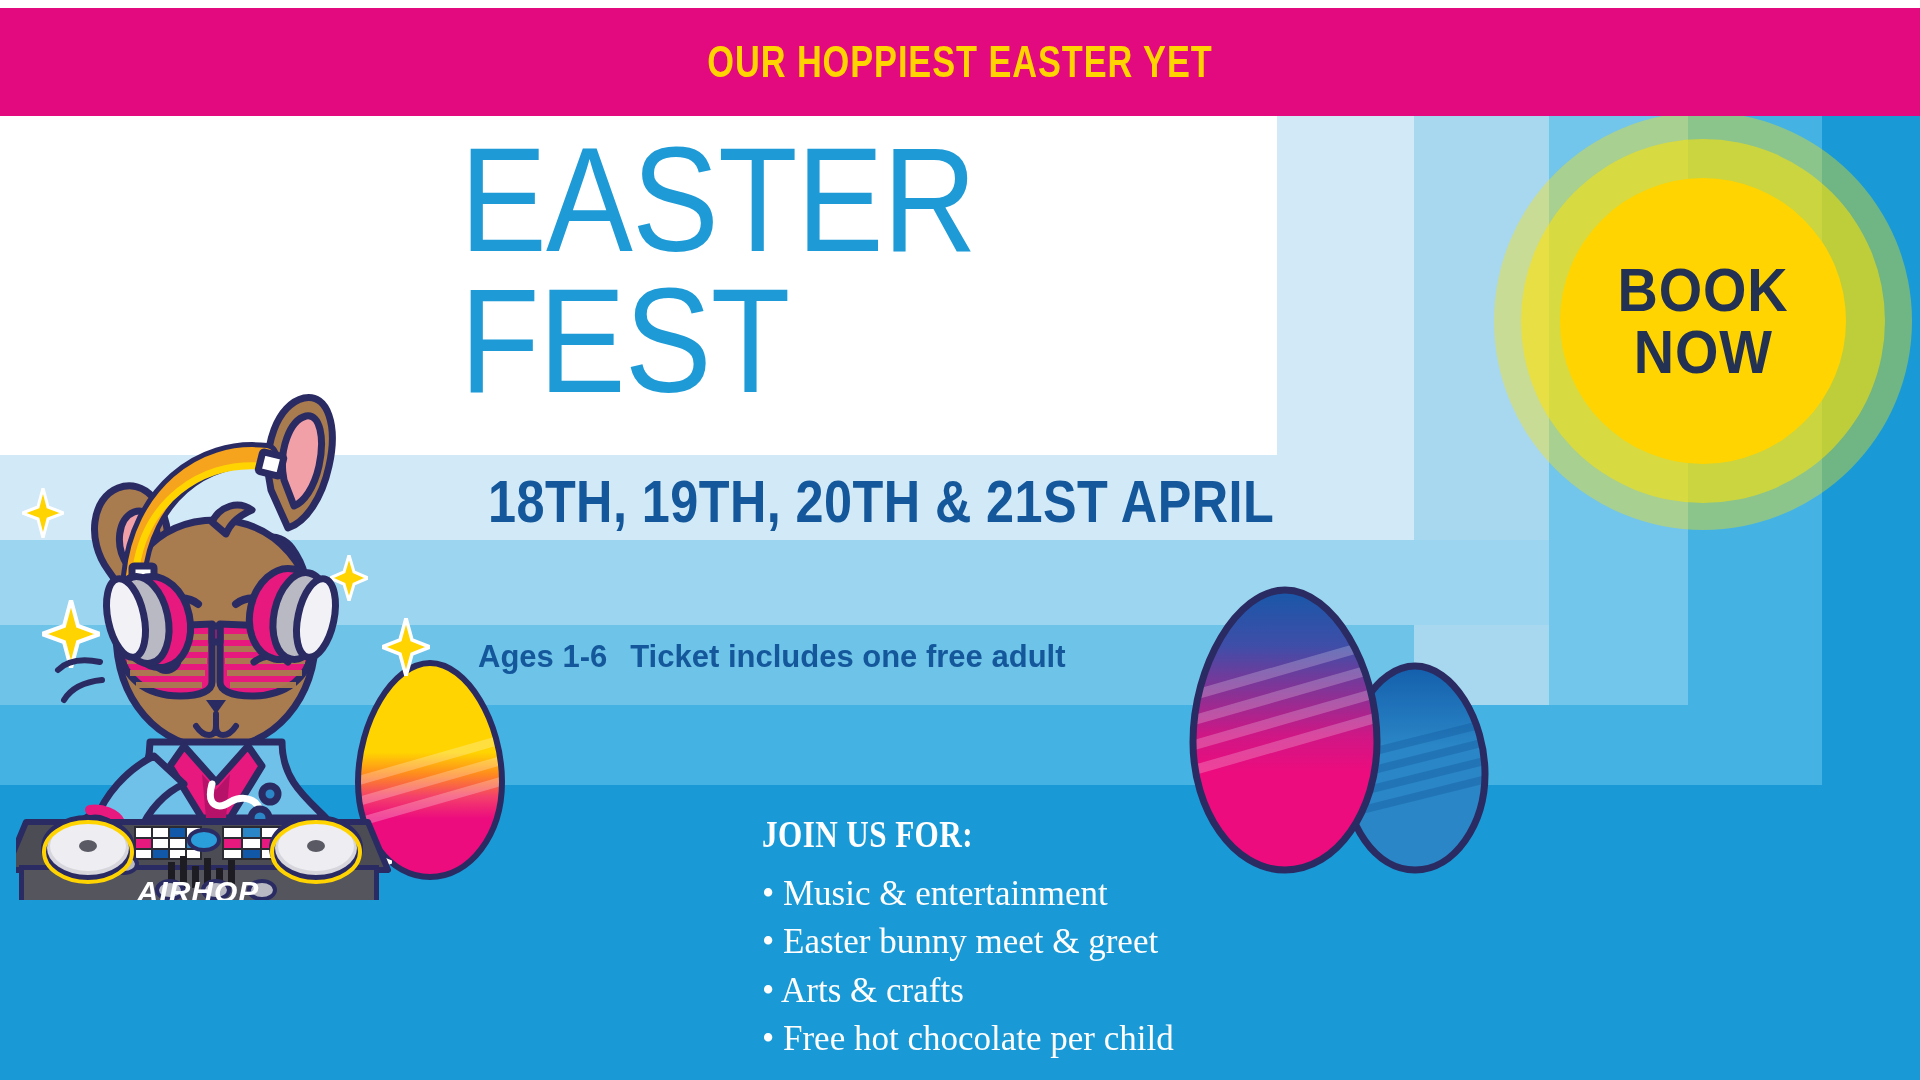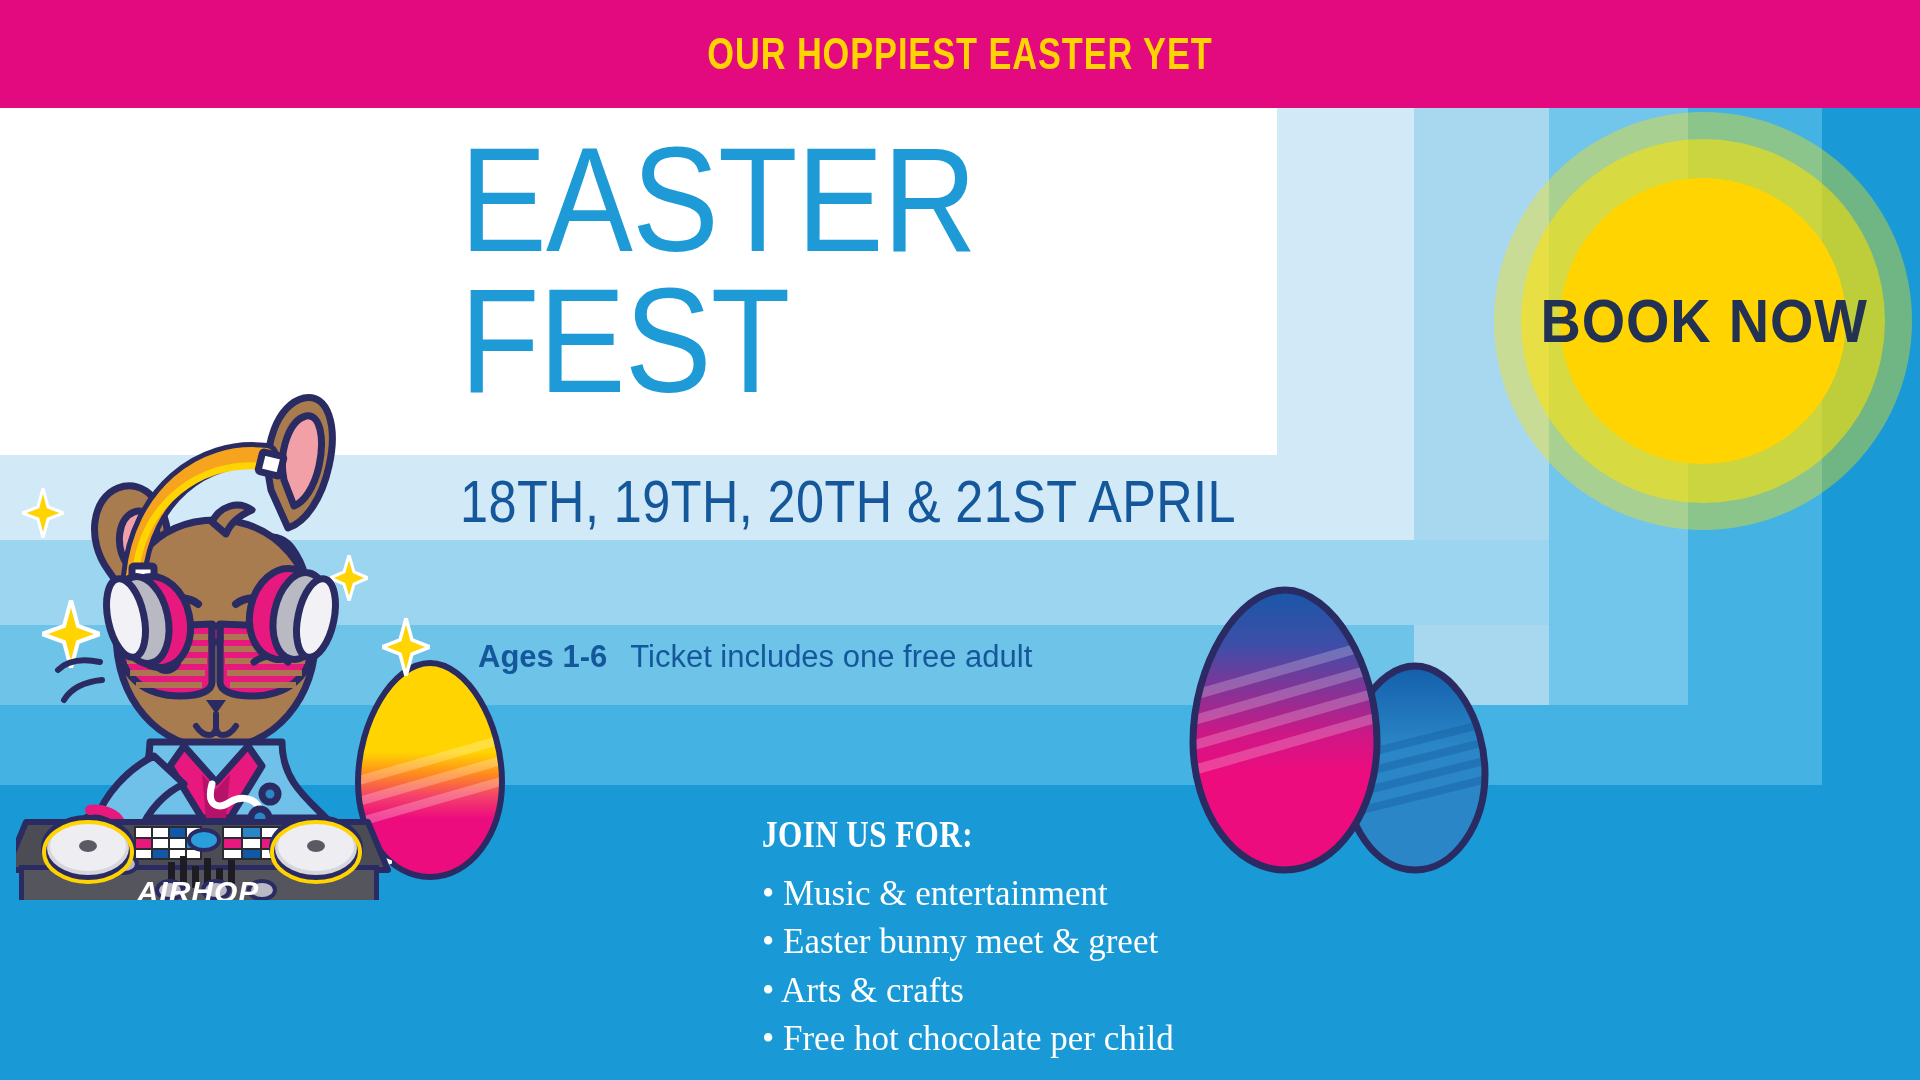"OUR HOPPIEST EASTER YET" .topbar { top: 0 -> 8px }
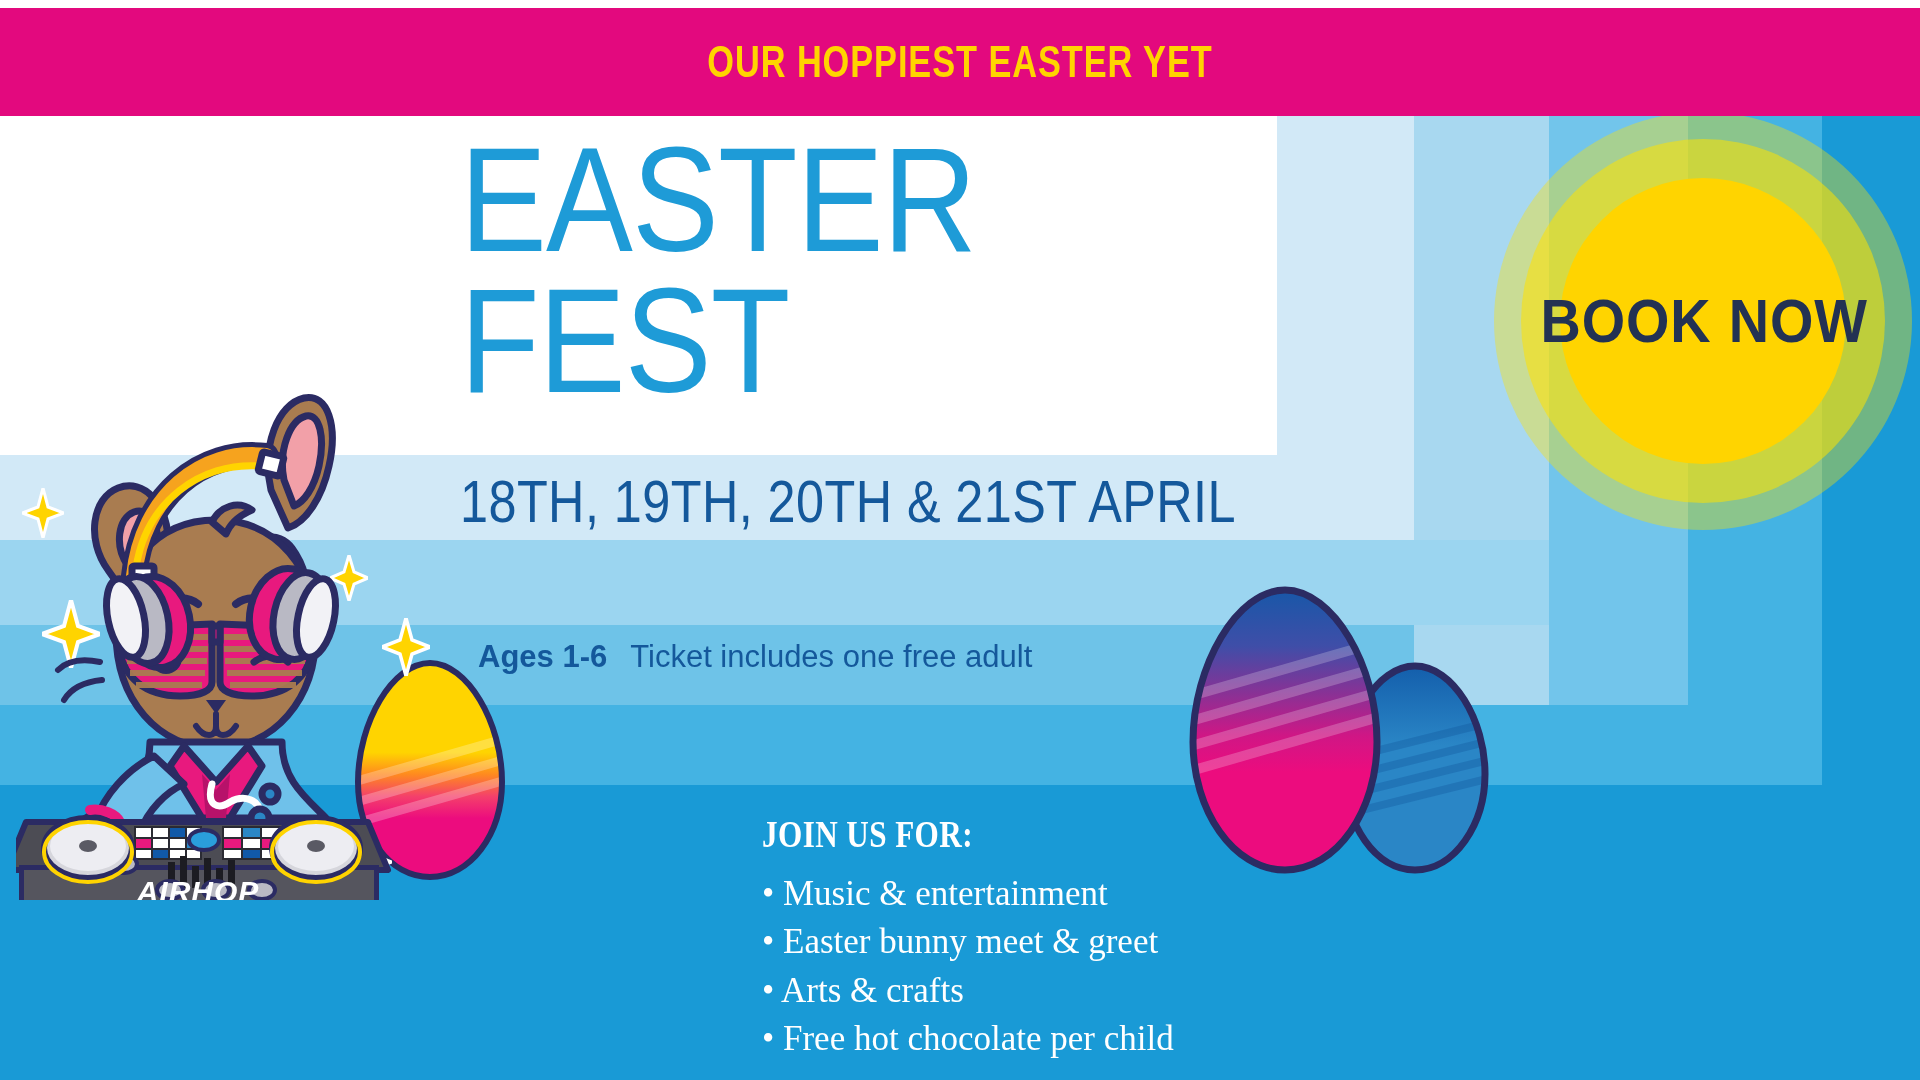"BOOK" .core { flex-direction: row -> column }
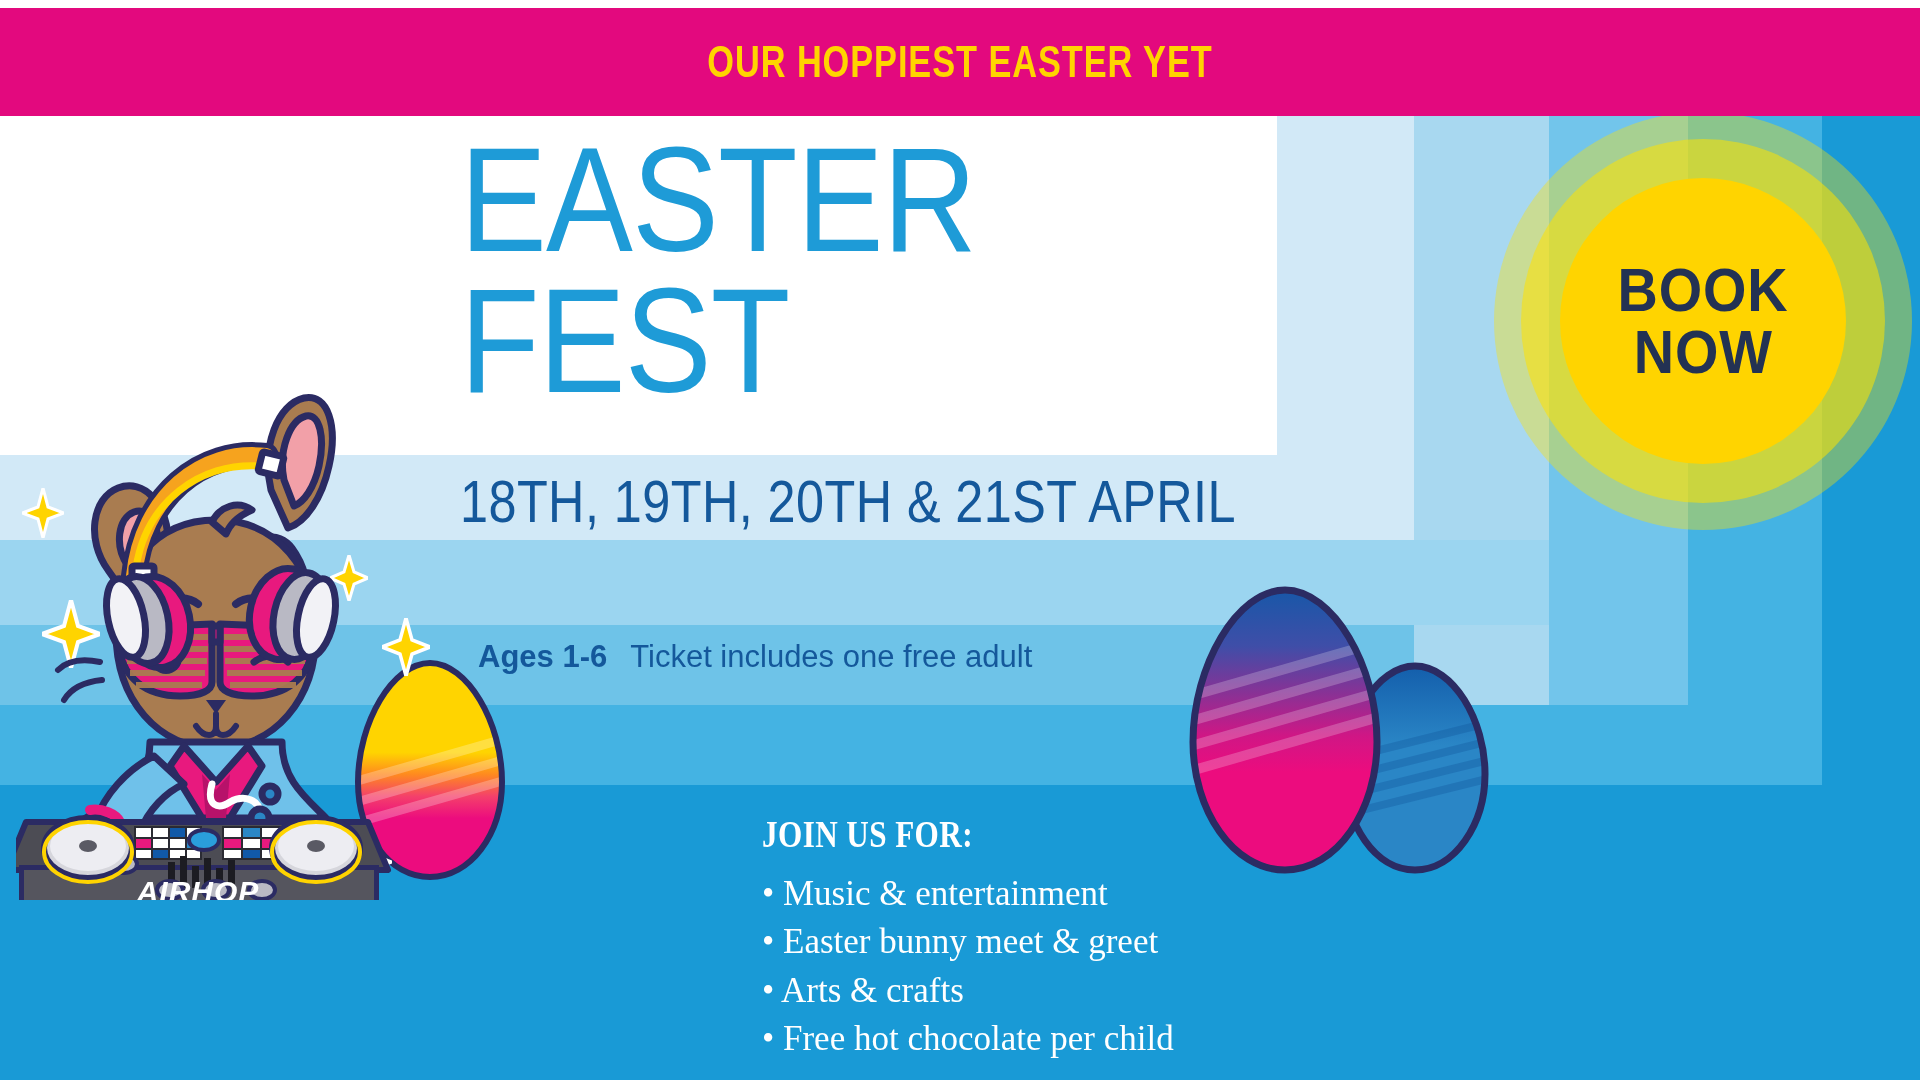"18TH, 19TH, 20TH & 21ST" .dateline { font-weight: normal -> bold; left: 460px -> 488px }
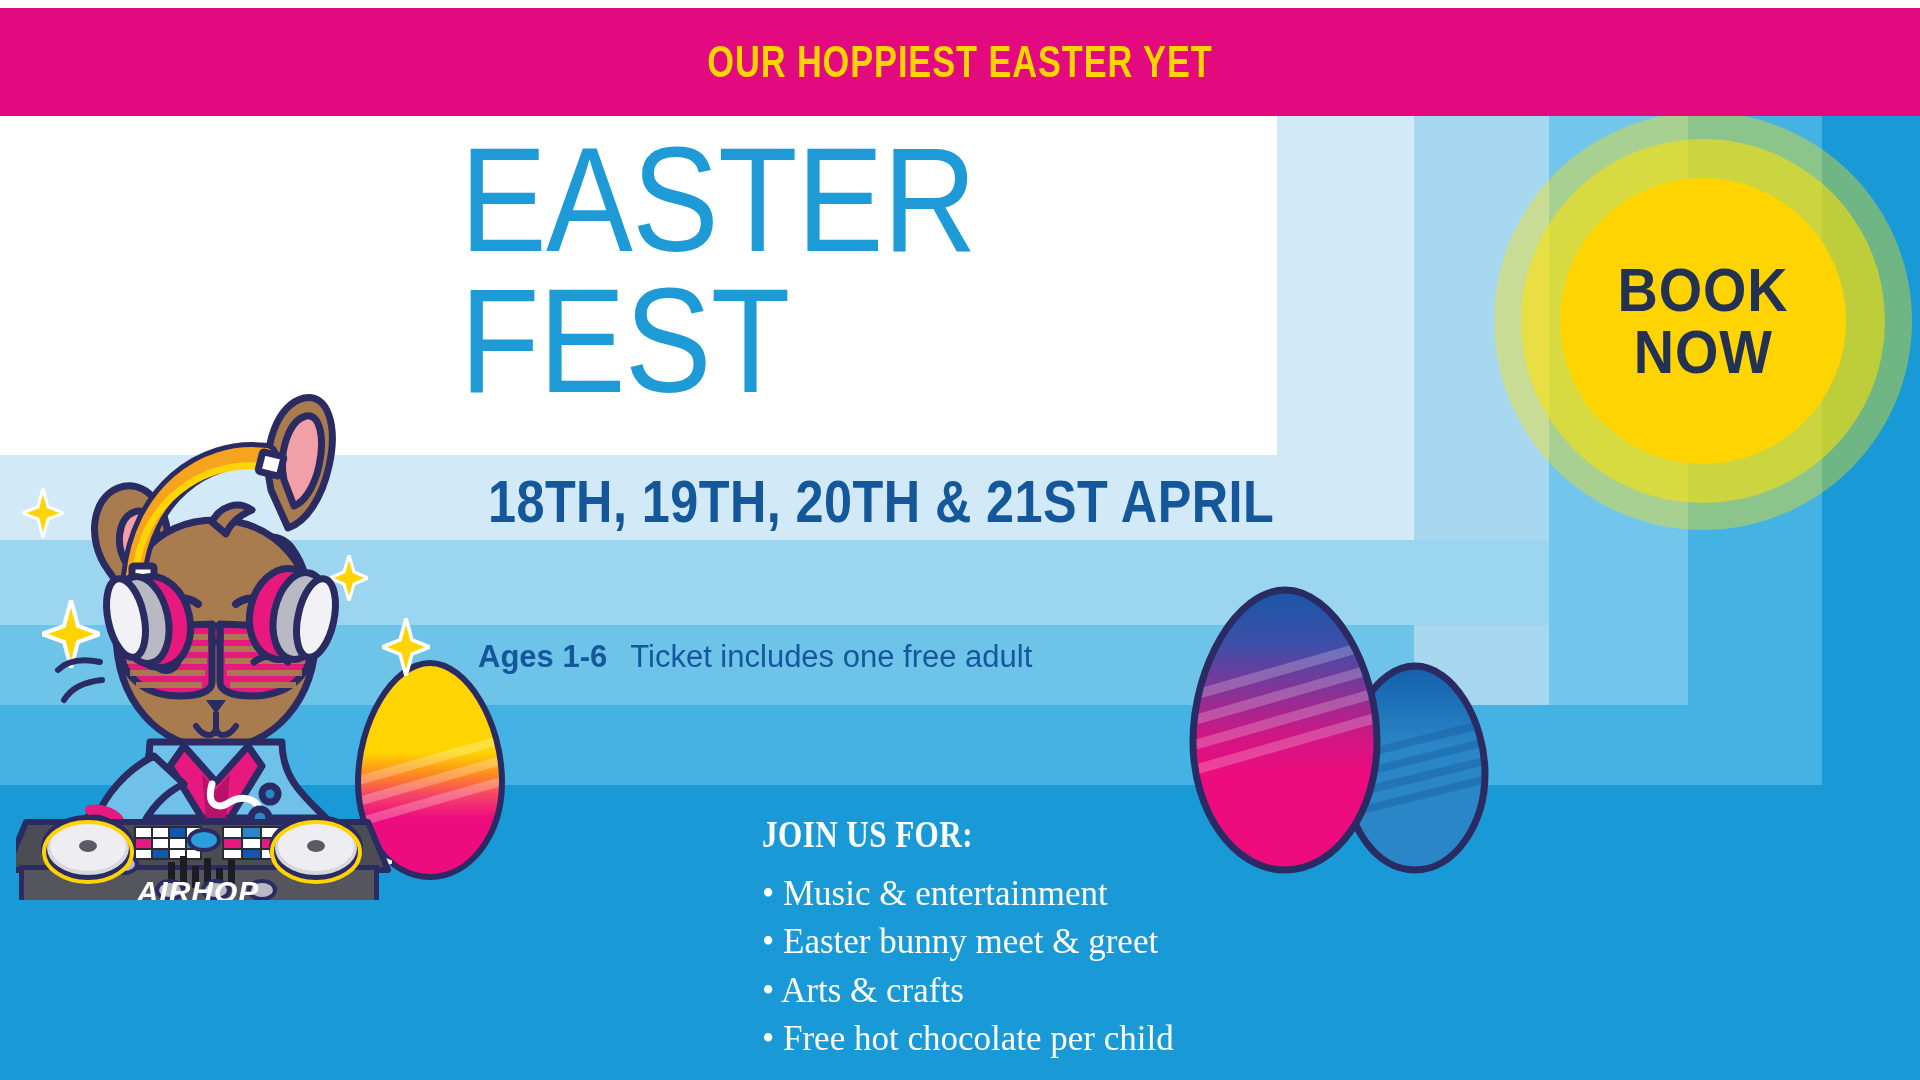"Ticket includes one free adult" .agesrow .ticket { font-weight: normal -> bold }
